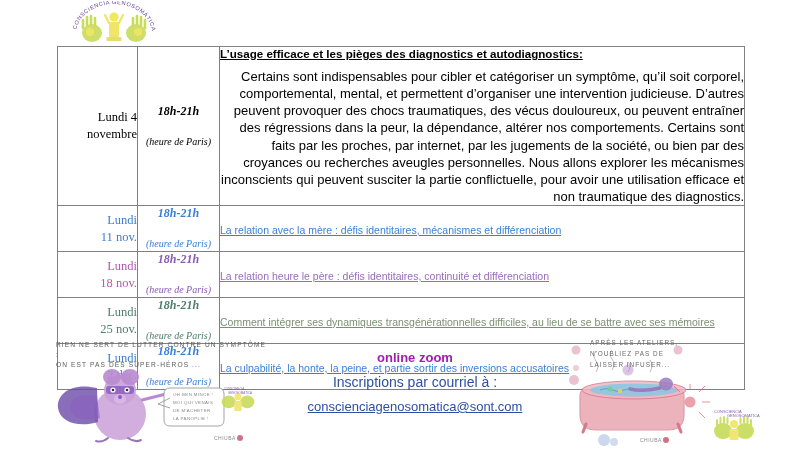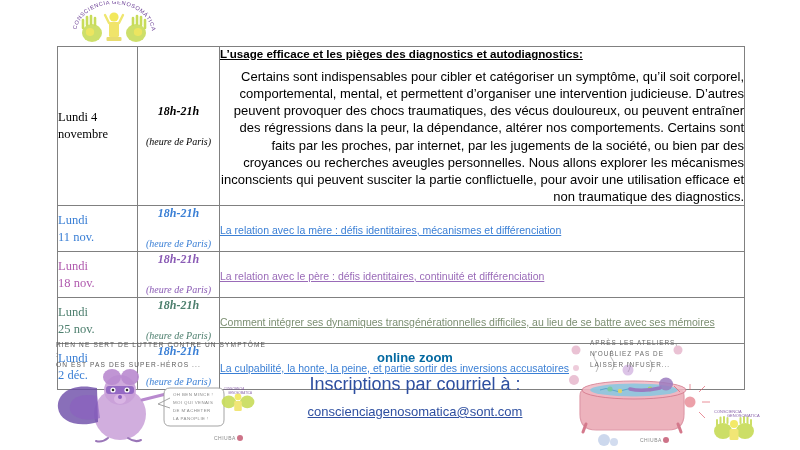"Lundi 4" .date-cell { text-align: left -> right }
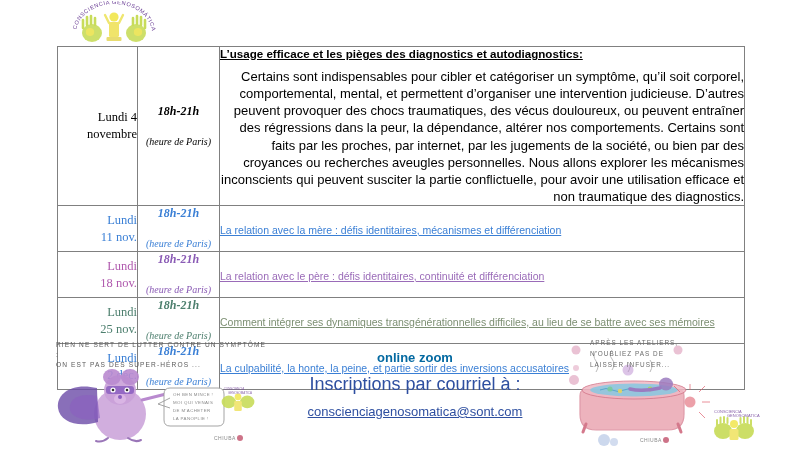"La relation avec le père" a.desc-link { text: avec -> heure }
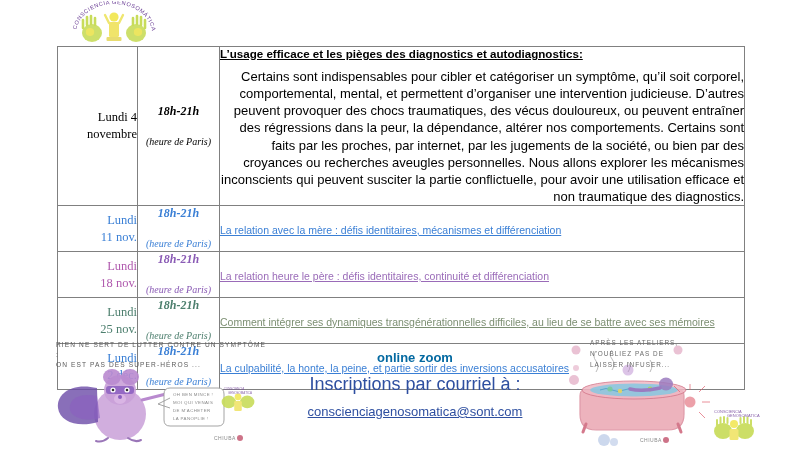"online zoom" .zoom-line { color: #0369a1 -> #a21caf }
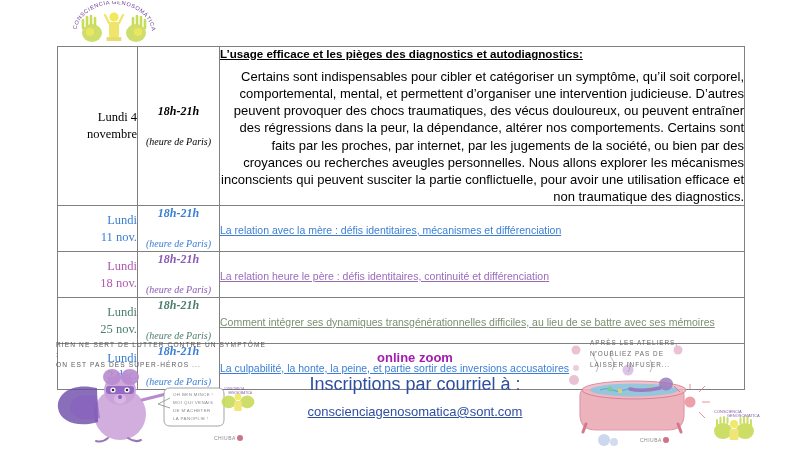"Inscriptions par courriel à :" .inscr-line { font-size: 18px -> 14px }
